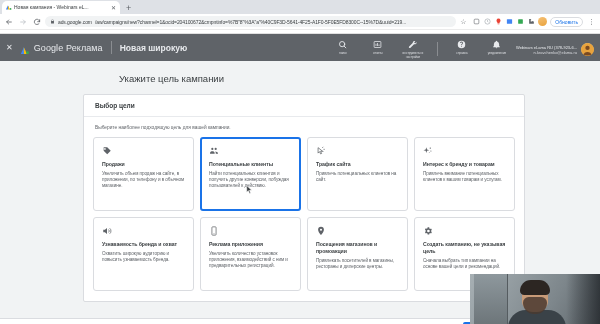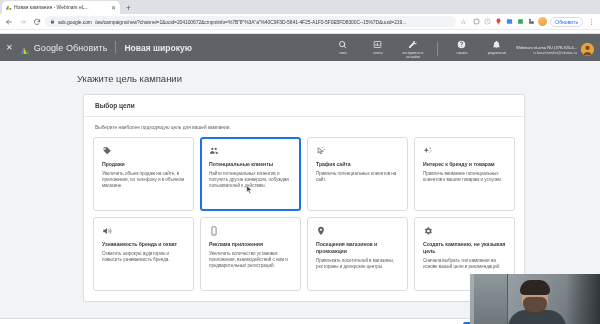"Google Обновить" span.ads-brand { text: Обновить -> Реклама }
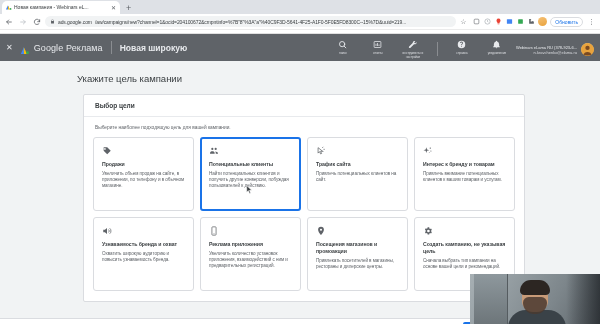"Укажите цель кампании" .page-title { padding: 12px 0 9px 77px -> 12px 0 9px 119px }
